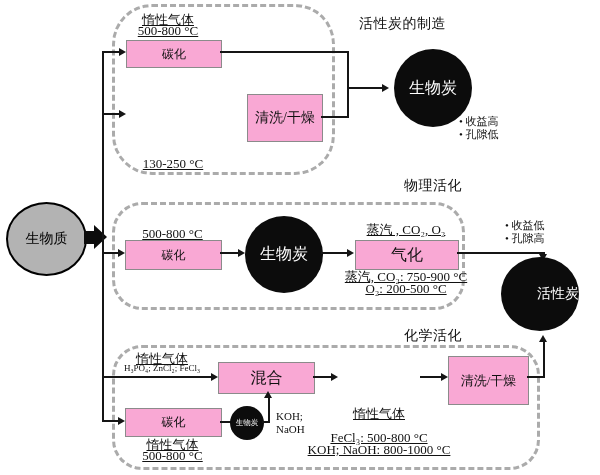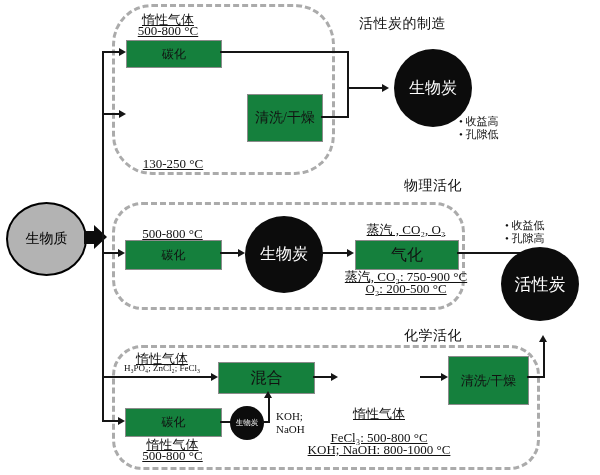"碳化" .pbox { background: #15803d -> #f9a8d4 }
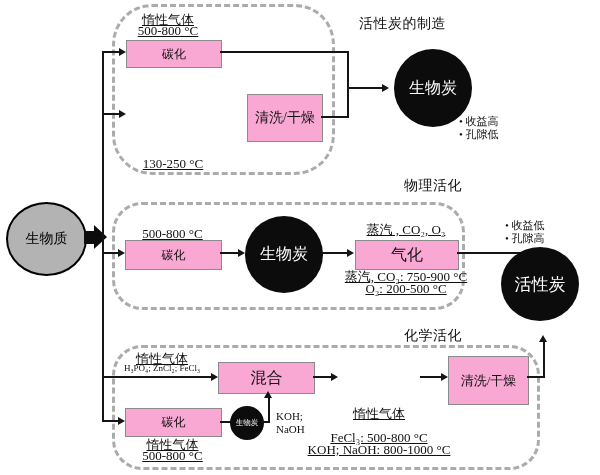"活性炭" div.node { font-size: 17px -> 14px; justify-content: none -> flex-end; top: 247px -> 257px }
